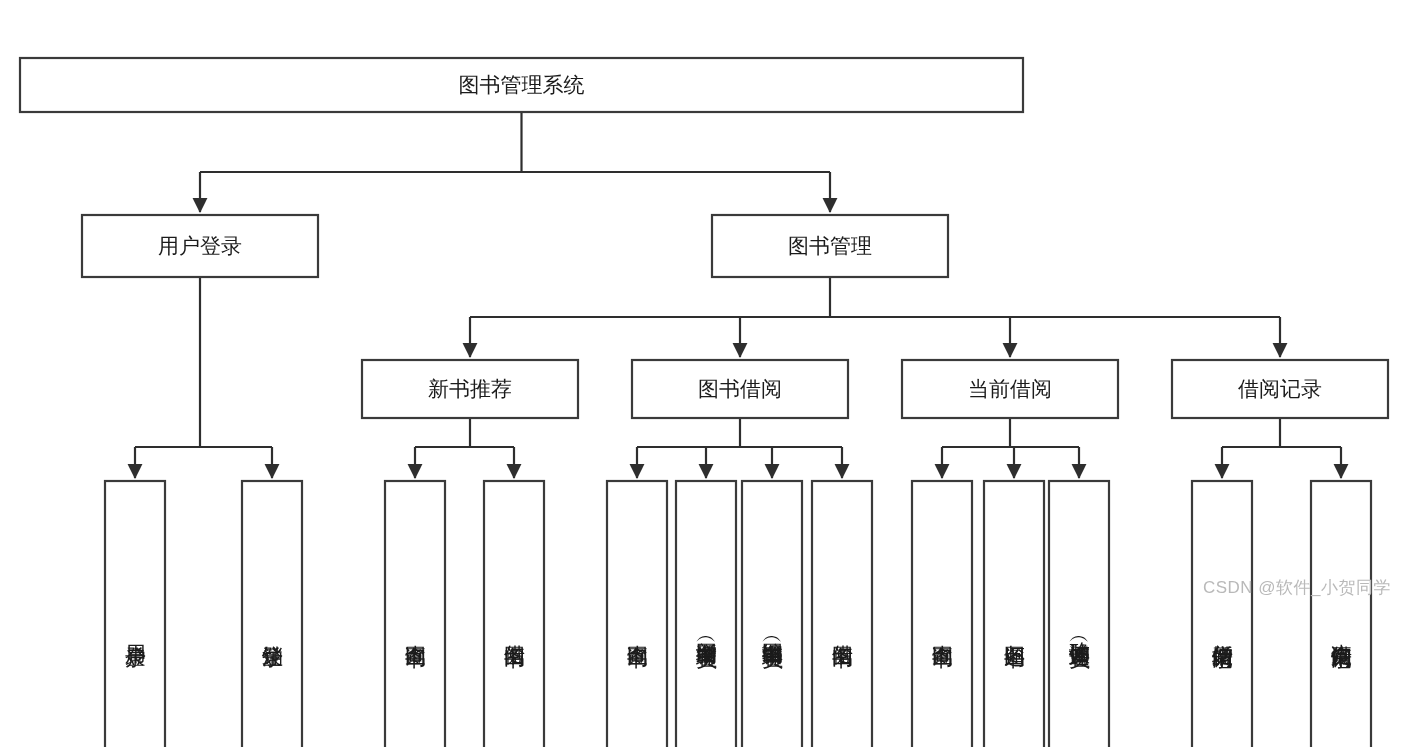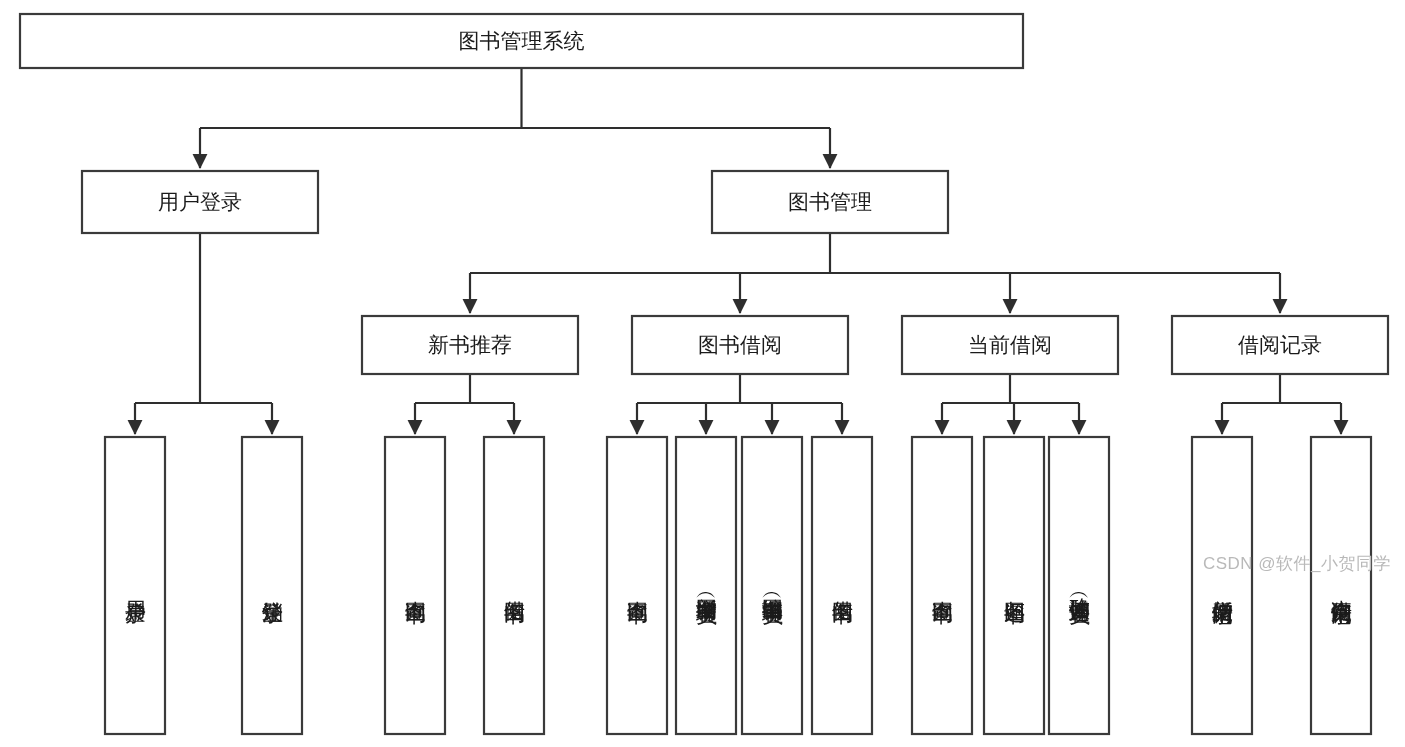"图书管理系统" #diagram-root { margin-top: none -> 44px }
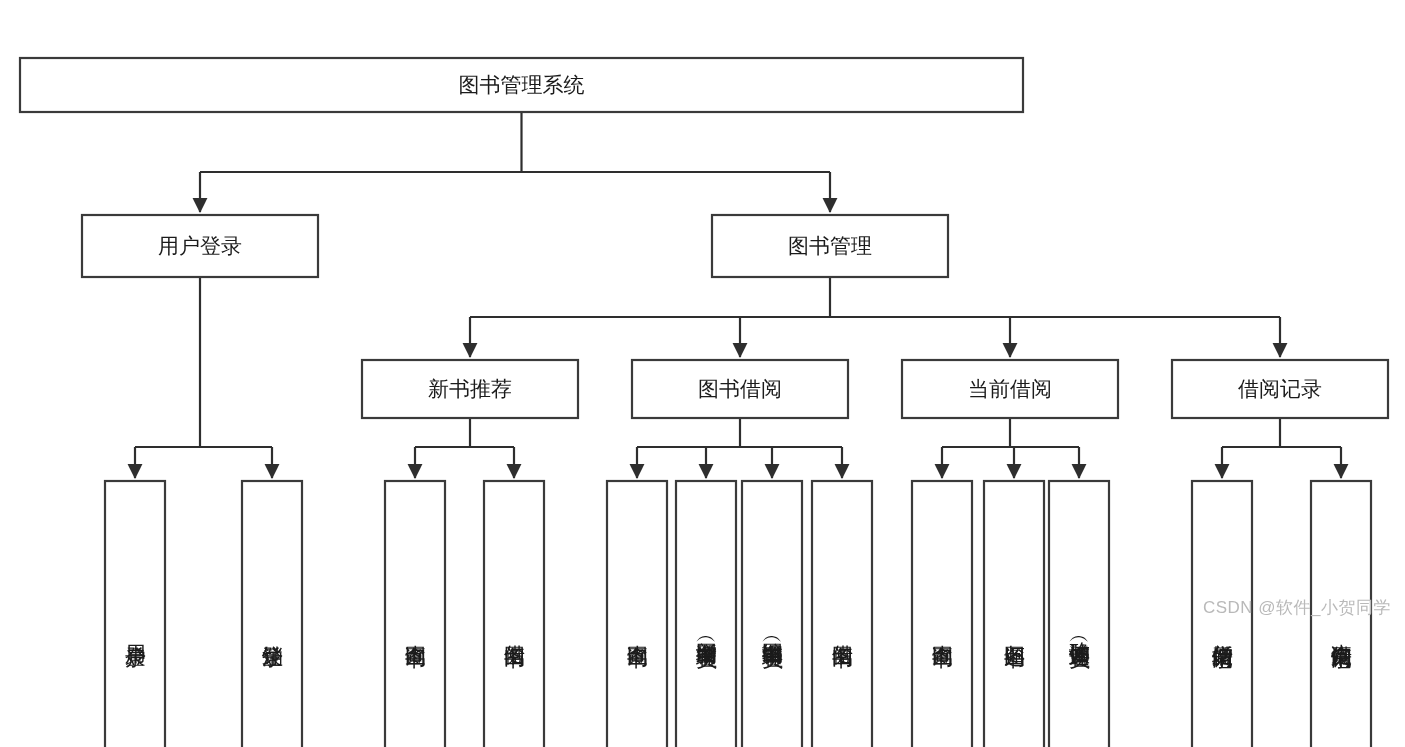"CSDN @软件_小贺同学" .watermark { bottom: 2px -> 22px }
